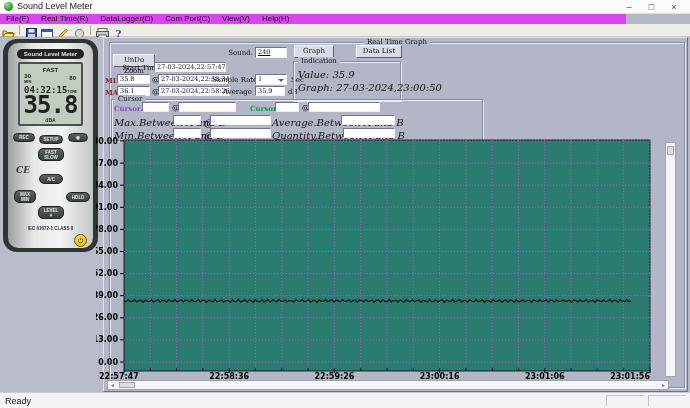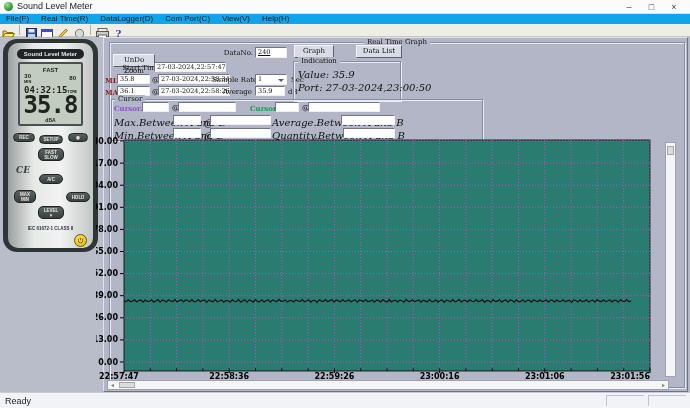"File(F) Real Time(R) DataLogger(D) Com" .menubar { background: #0ea5e9 -> #d946ef; width: 690px -> 626px }
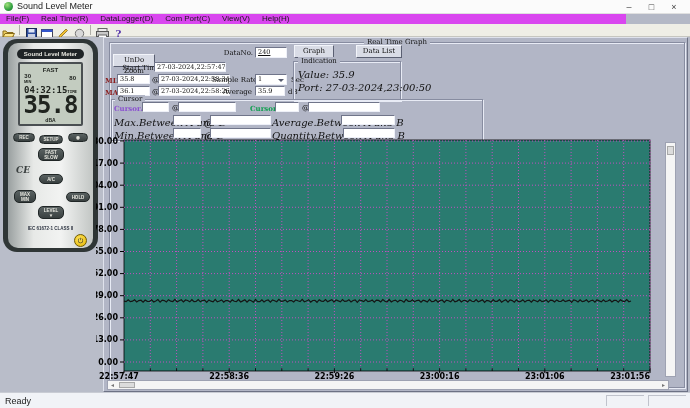"DataNo." span.lbl { text: DataNo -> Sound }
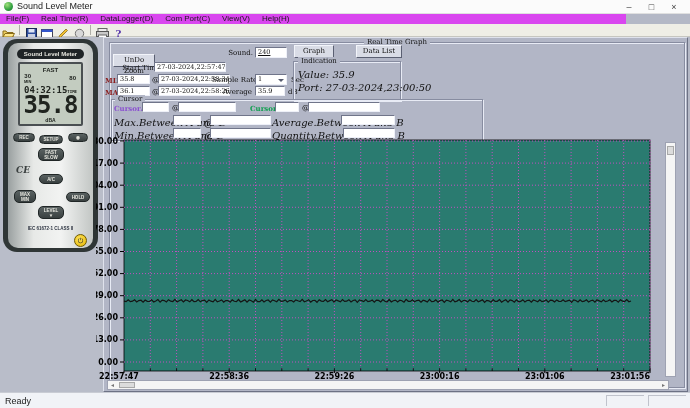"Port:" span { text: Port -> Graph }
